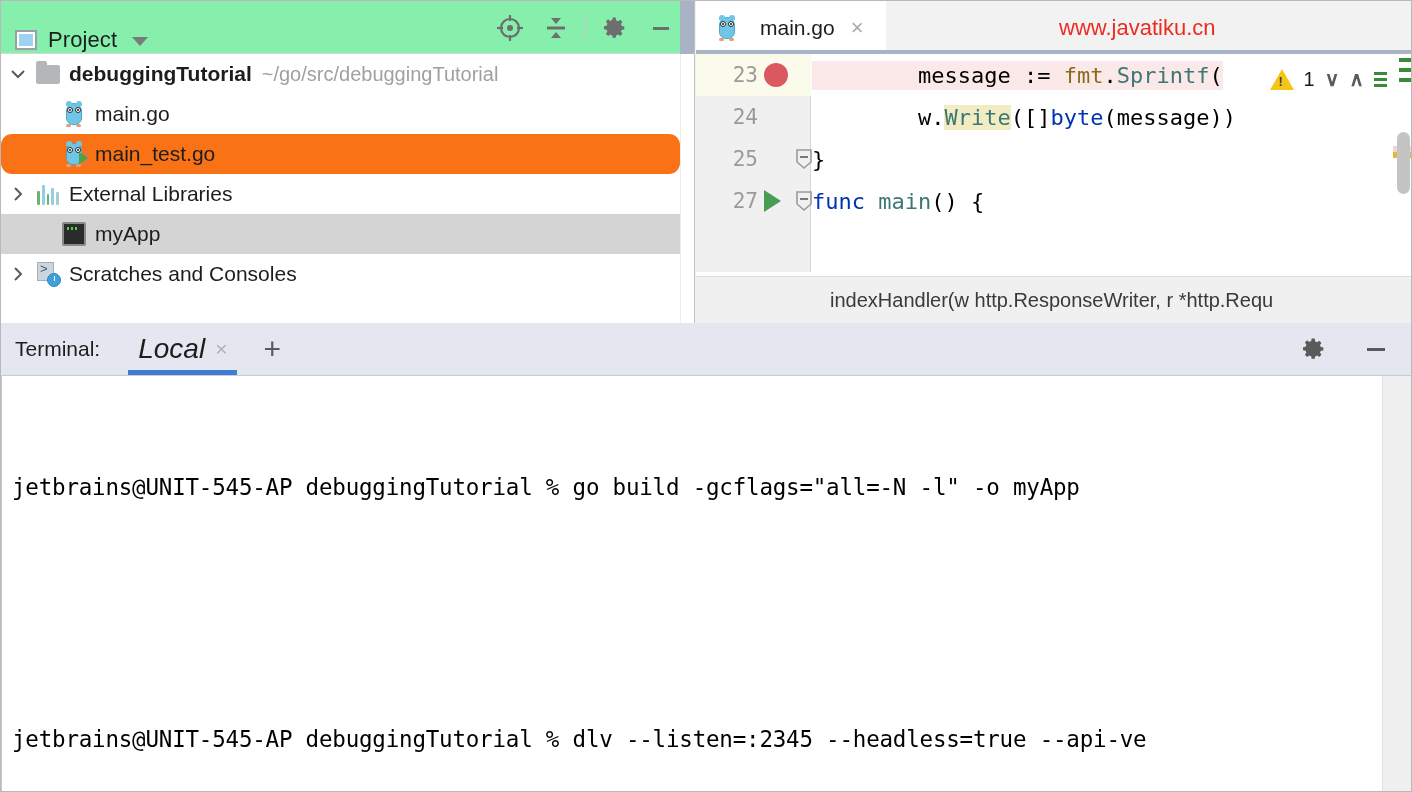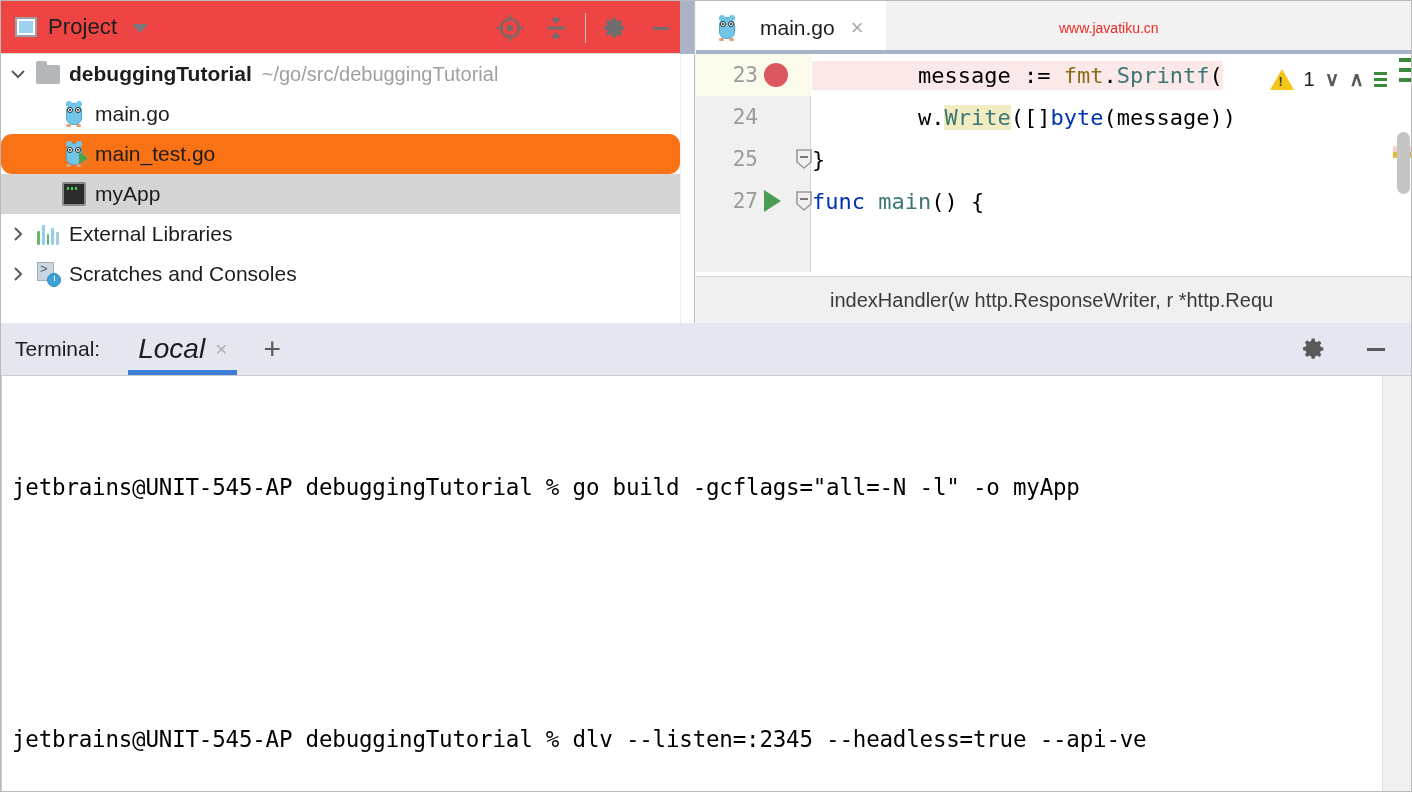"Project" .project-header { align-items: center -> flex-end; background: #ef4444 -> #86efac }
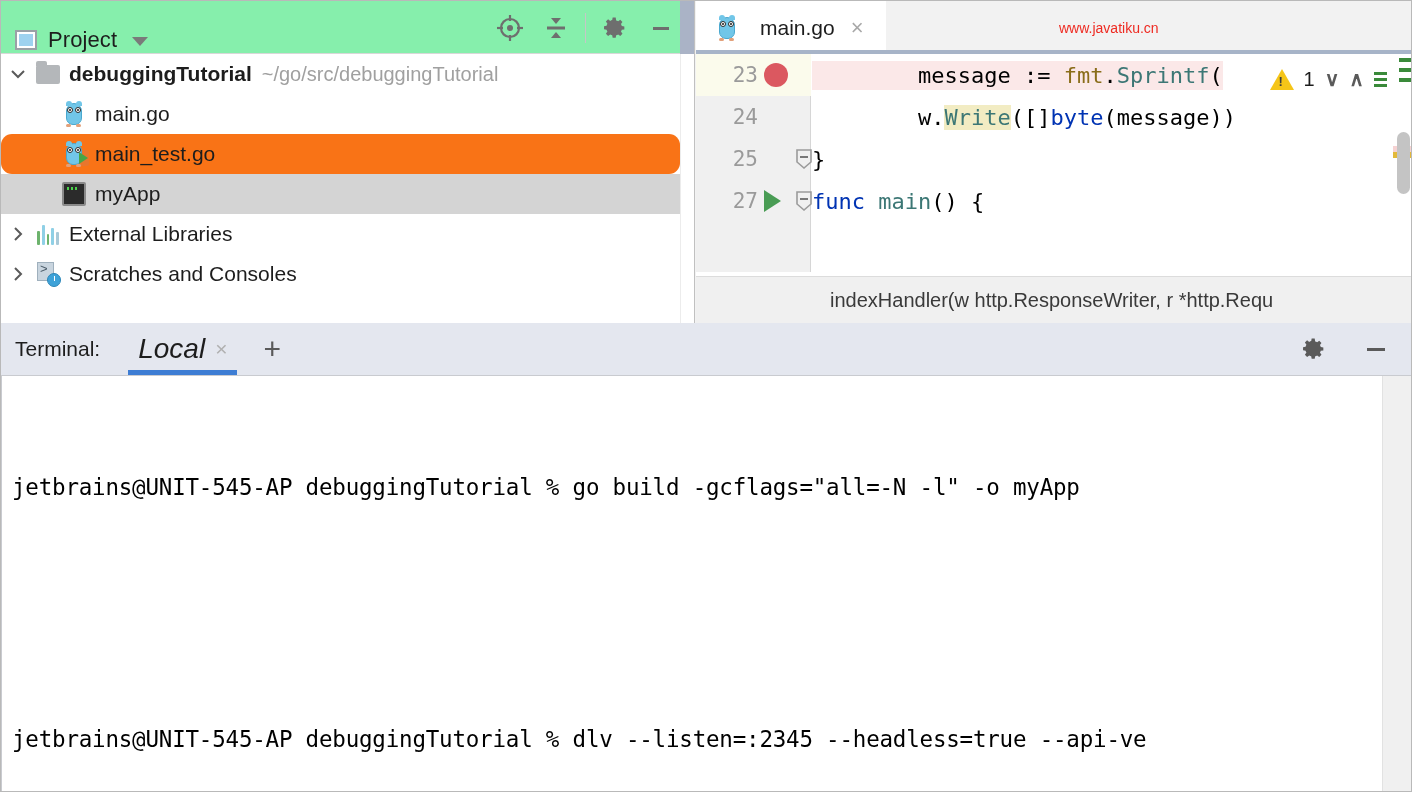"www.javatiku.cn" .watermark { font-size: 14px -> 22px }
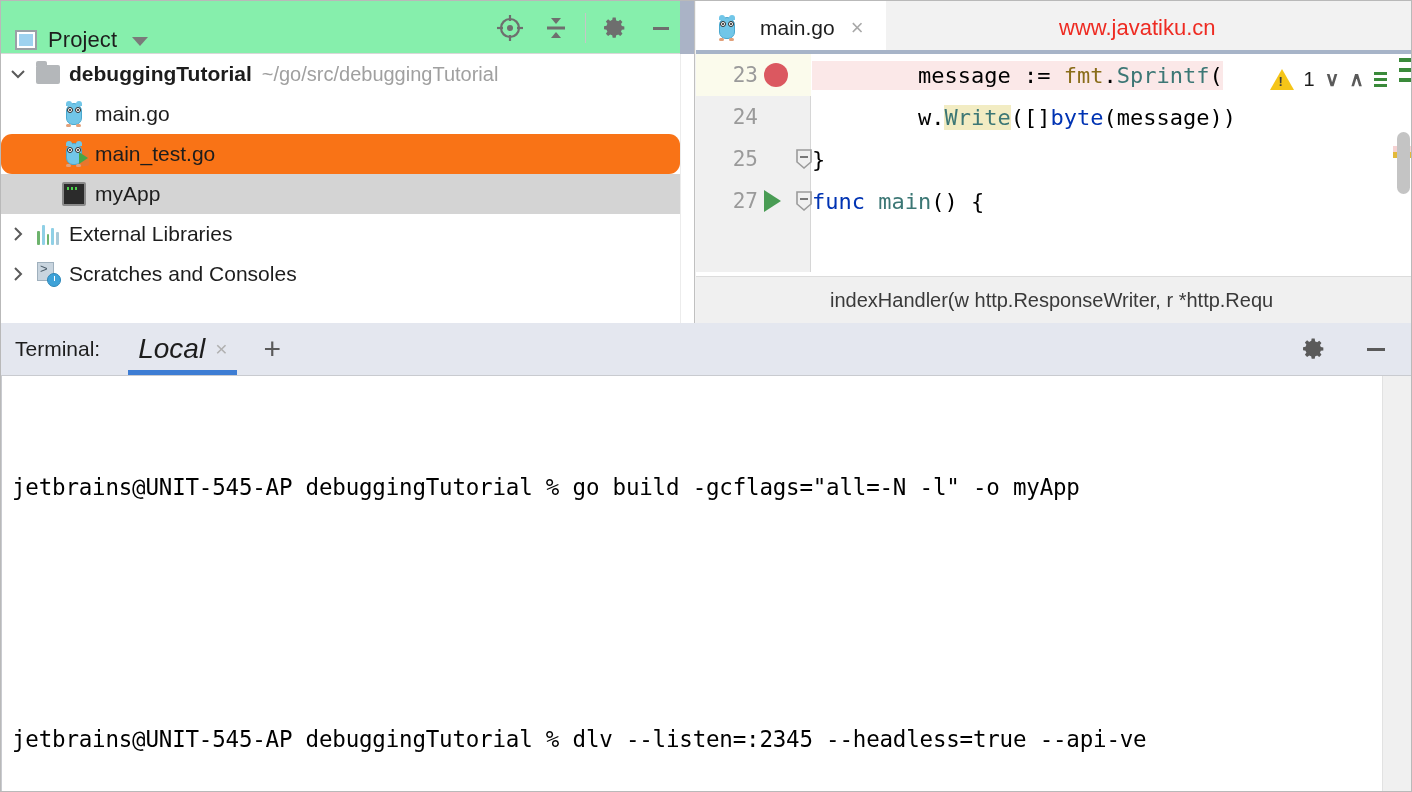"myApp" div.tree-row { order: before "External Libraries" -> after "External Libraries" }
